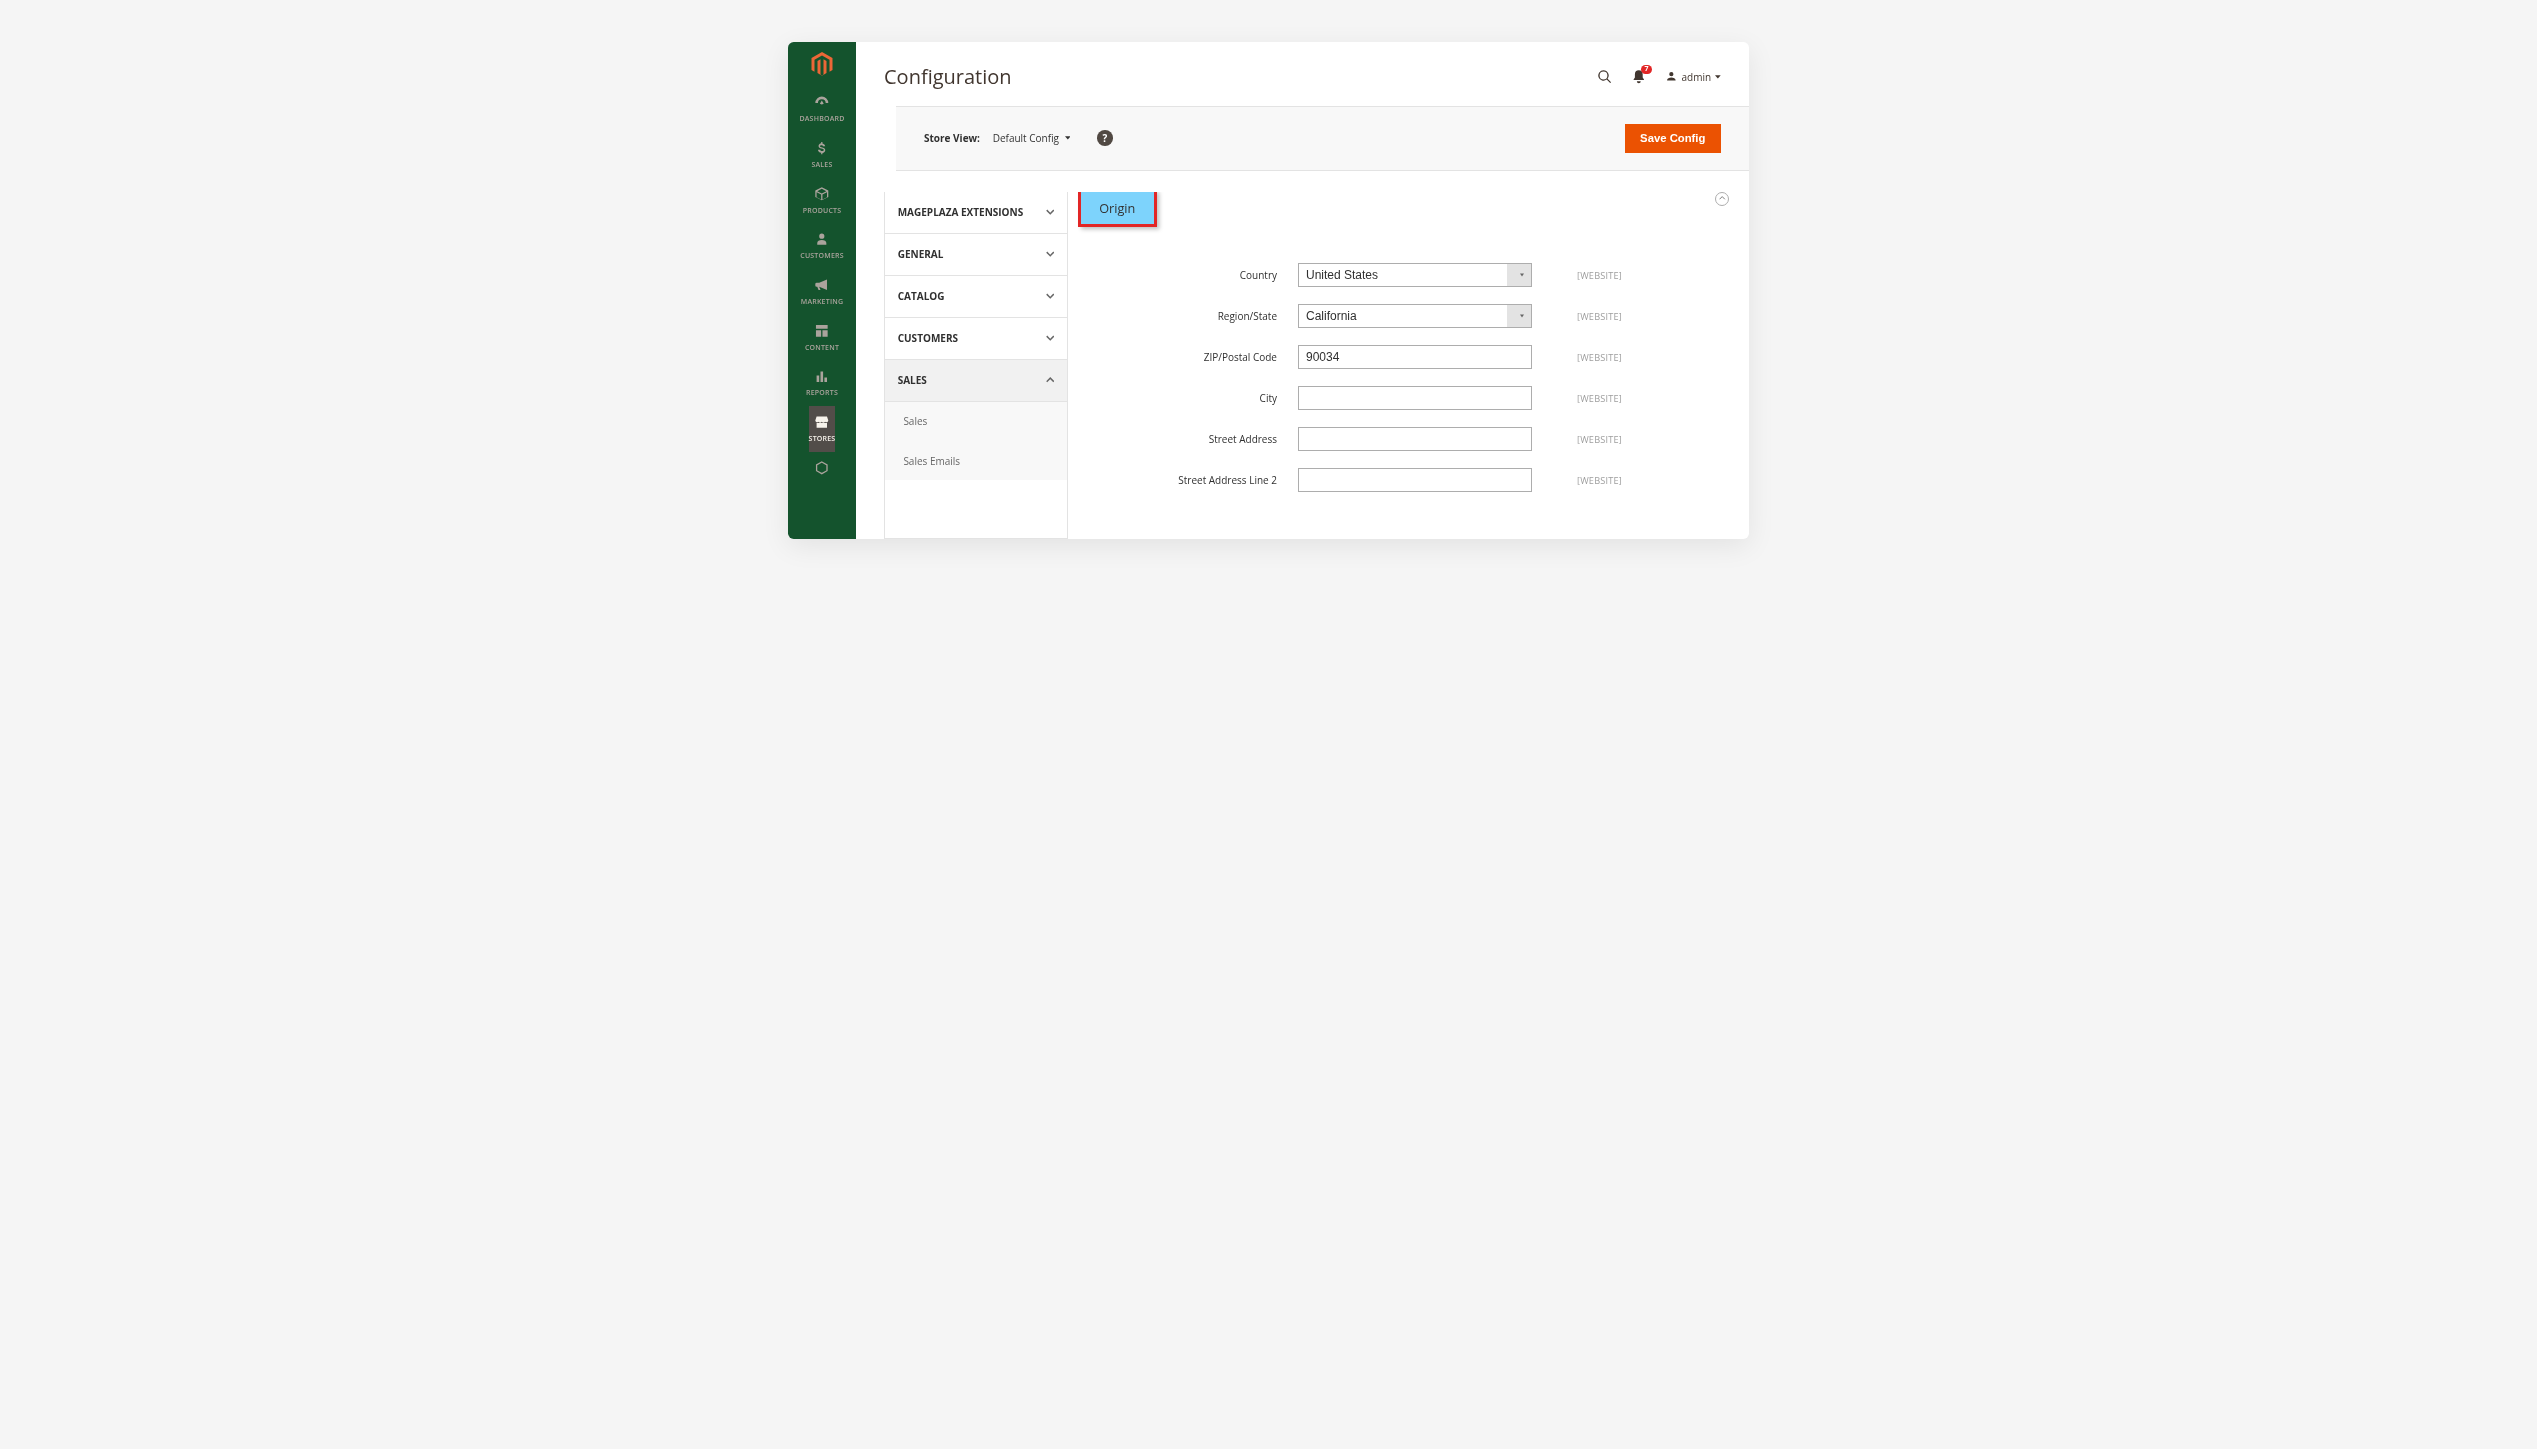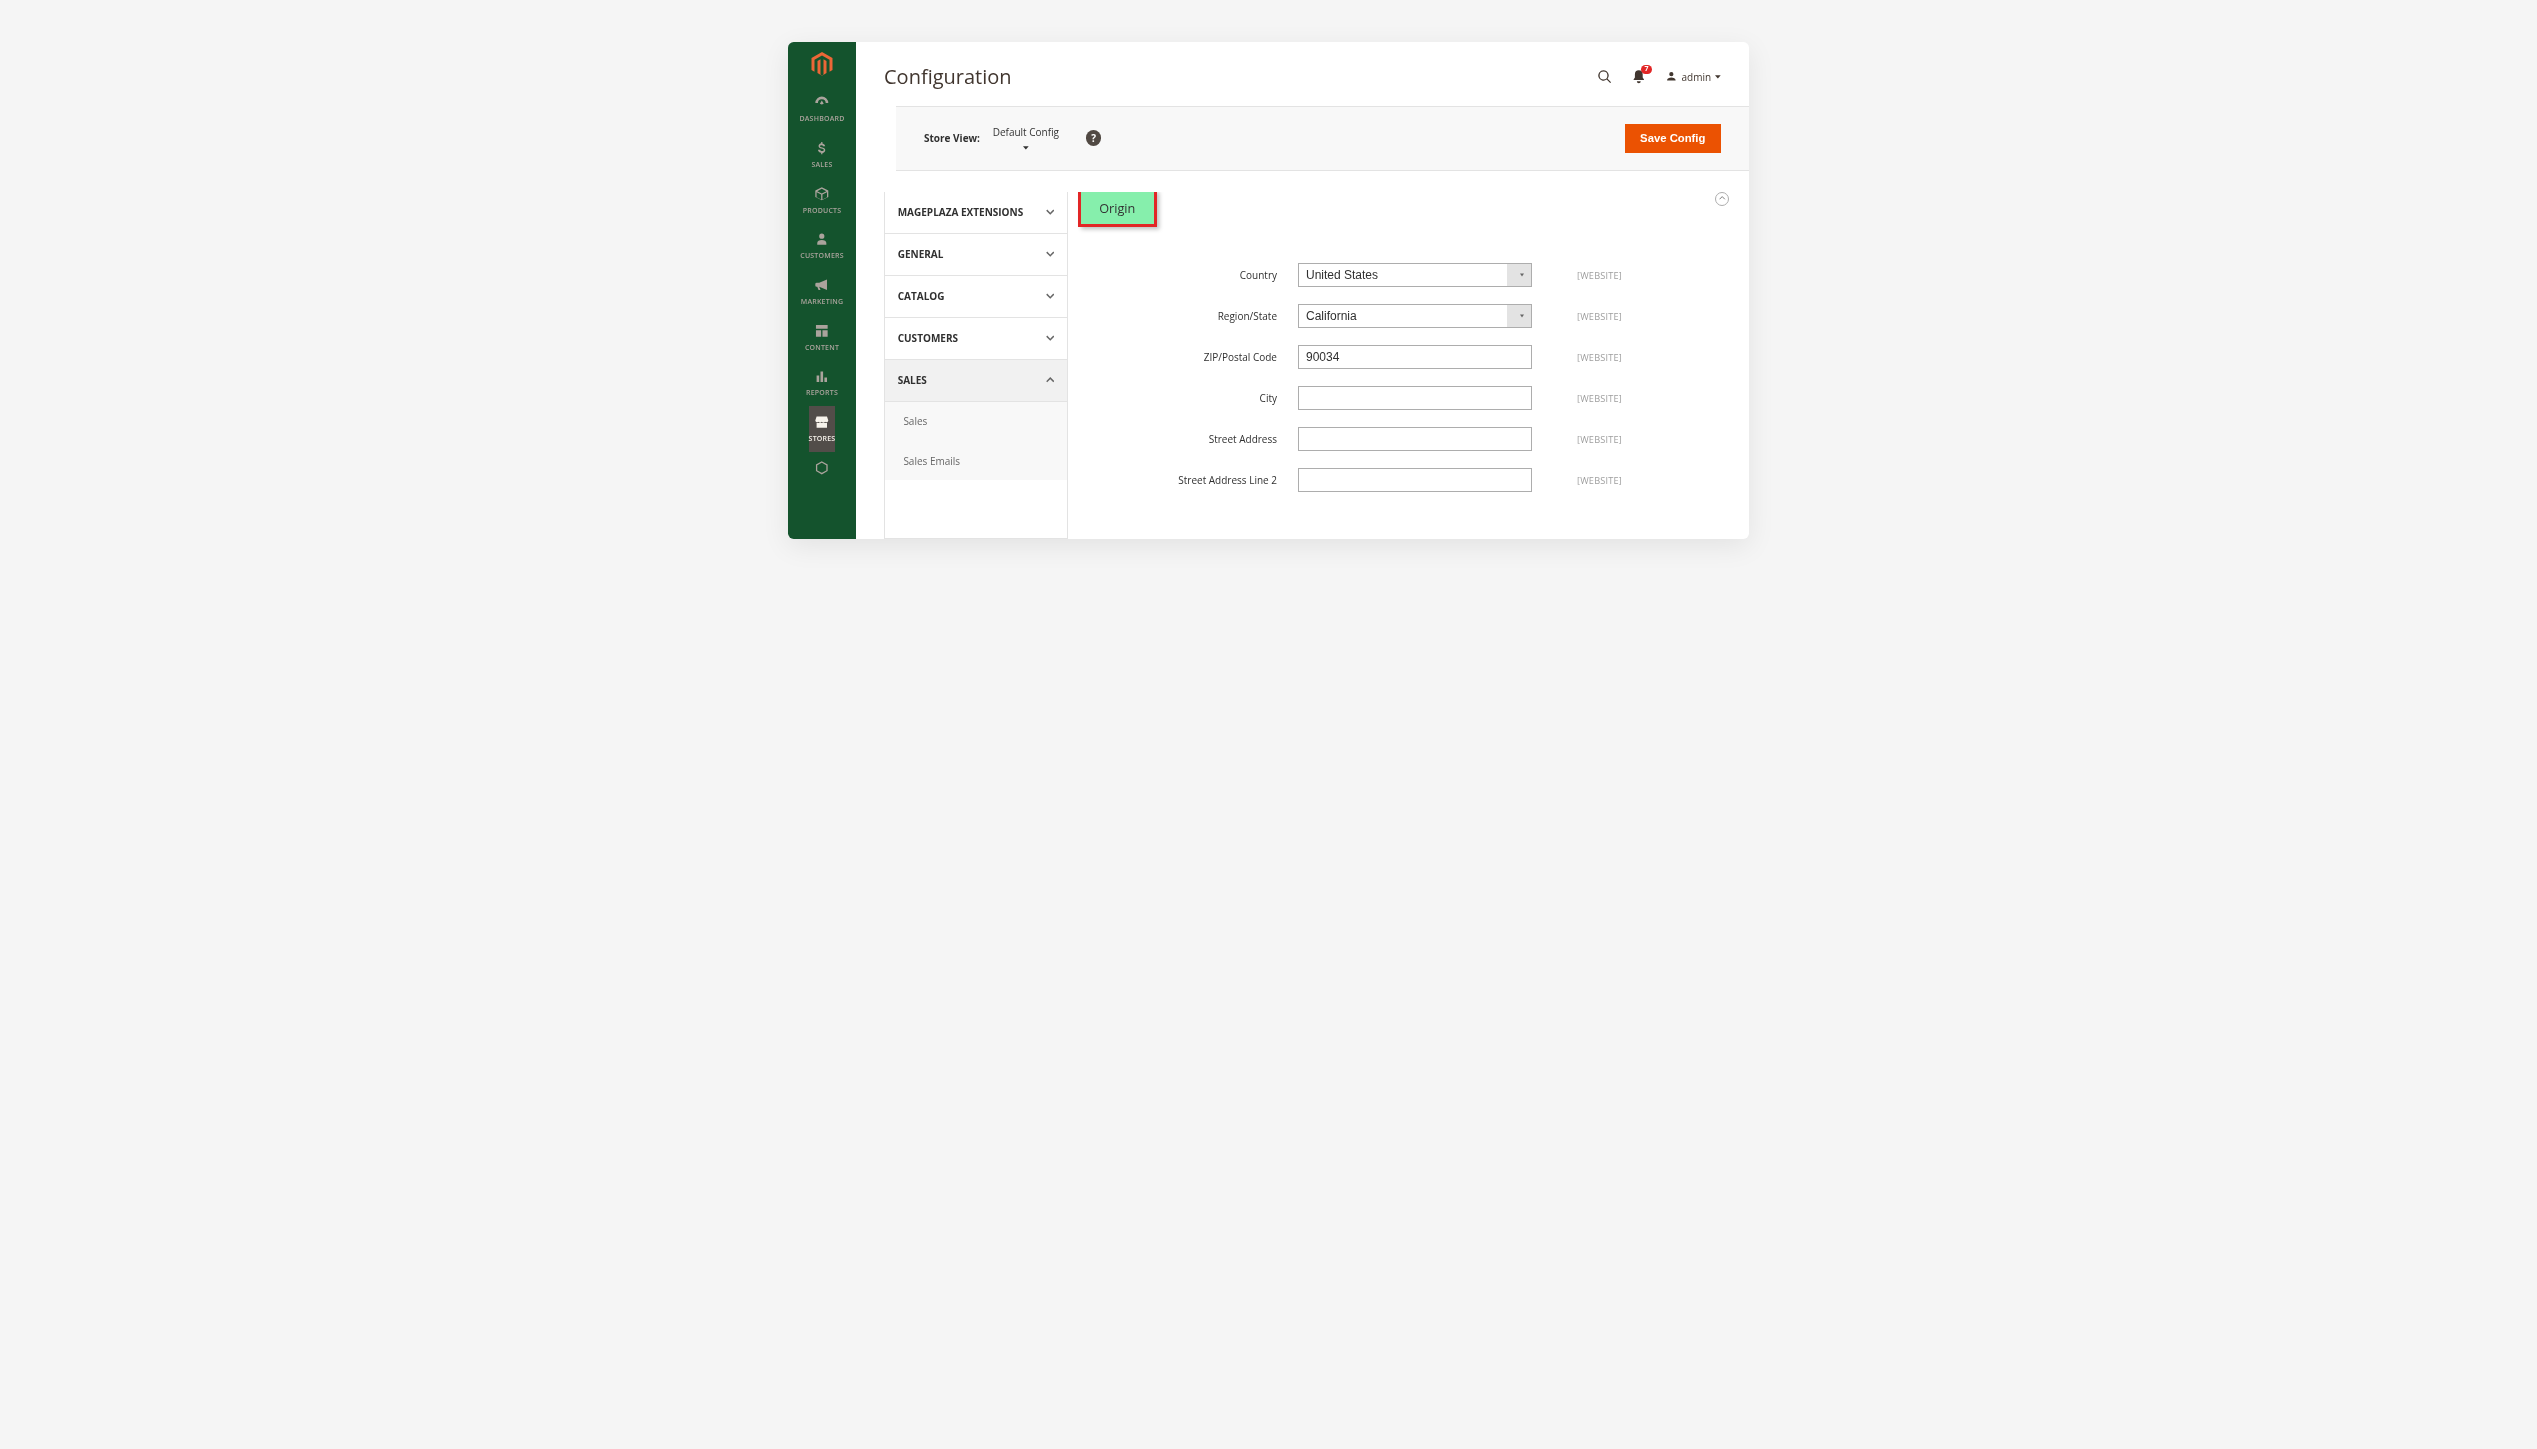"Default Config" .scope-select { flex-direction: column -> none }
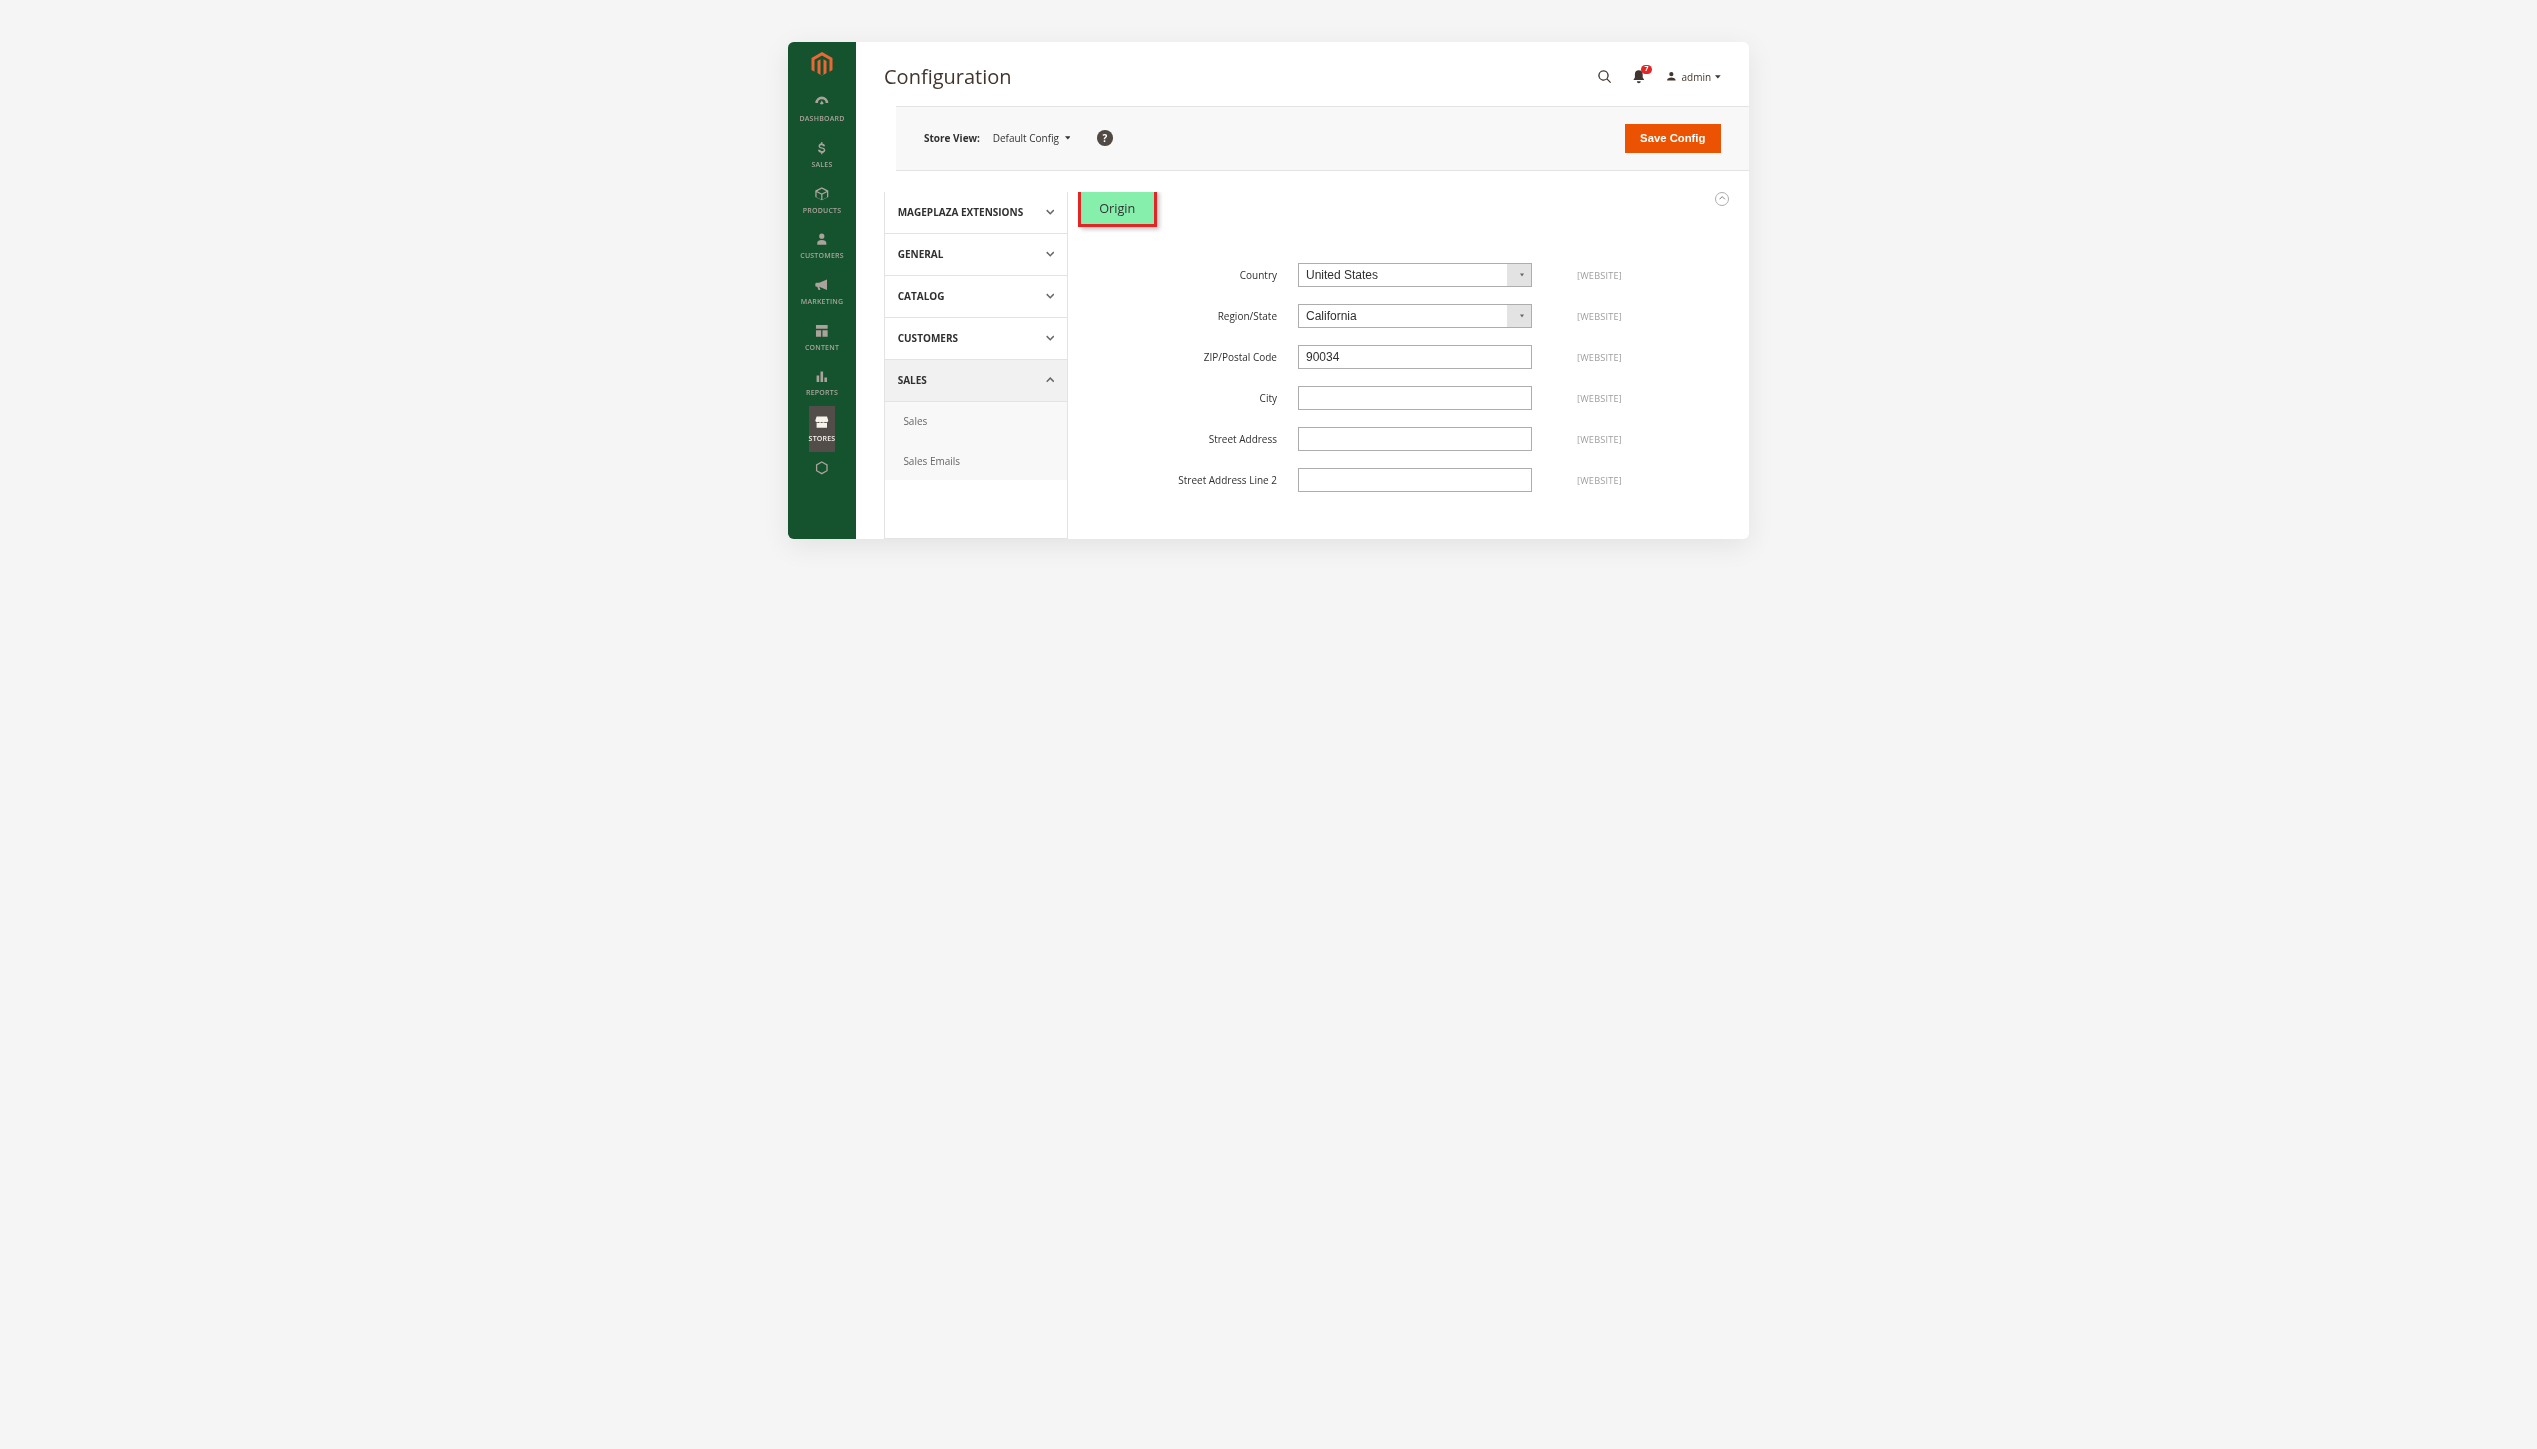"Origin" .section-title-box { background: #86efac -> #7dd3fc }
